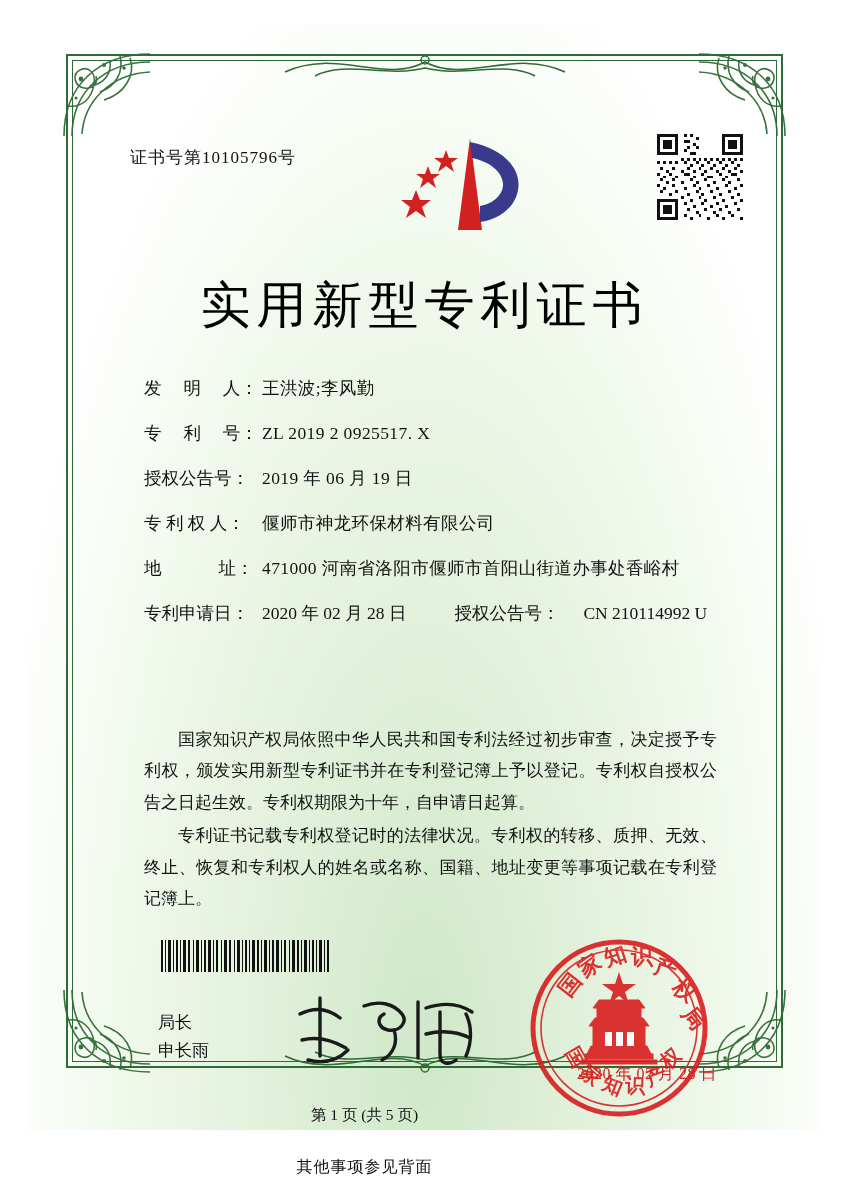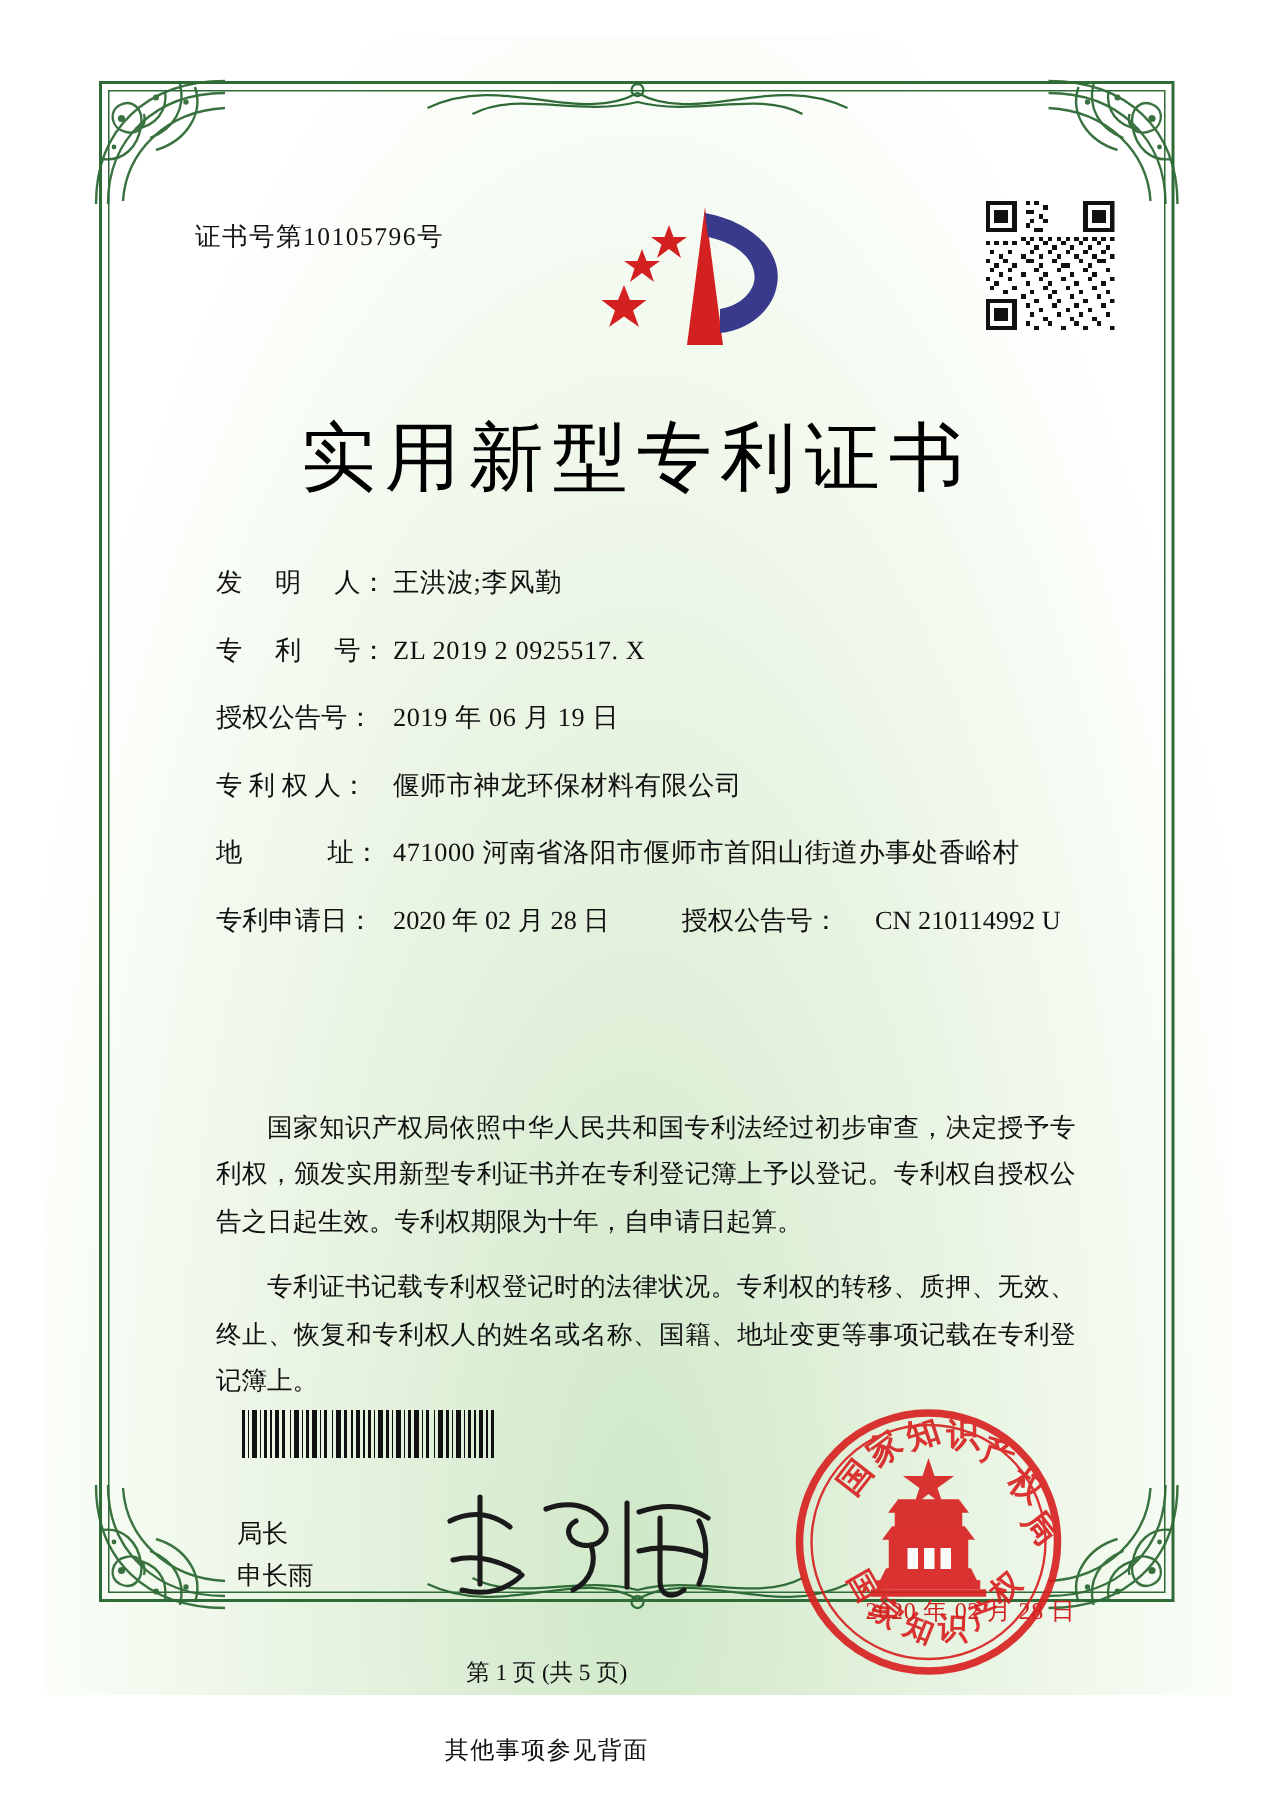"国家知识产权局依照中华人民共和国专利法经过初步审查，决定授予专利权，颁发实用新型" .paras p { margin: 12px 0 2px 0 -> 0 0 2px 0 }
